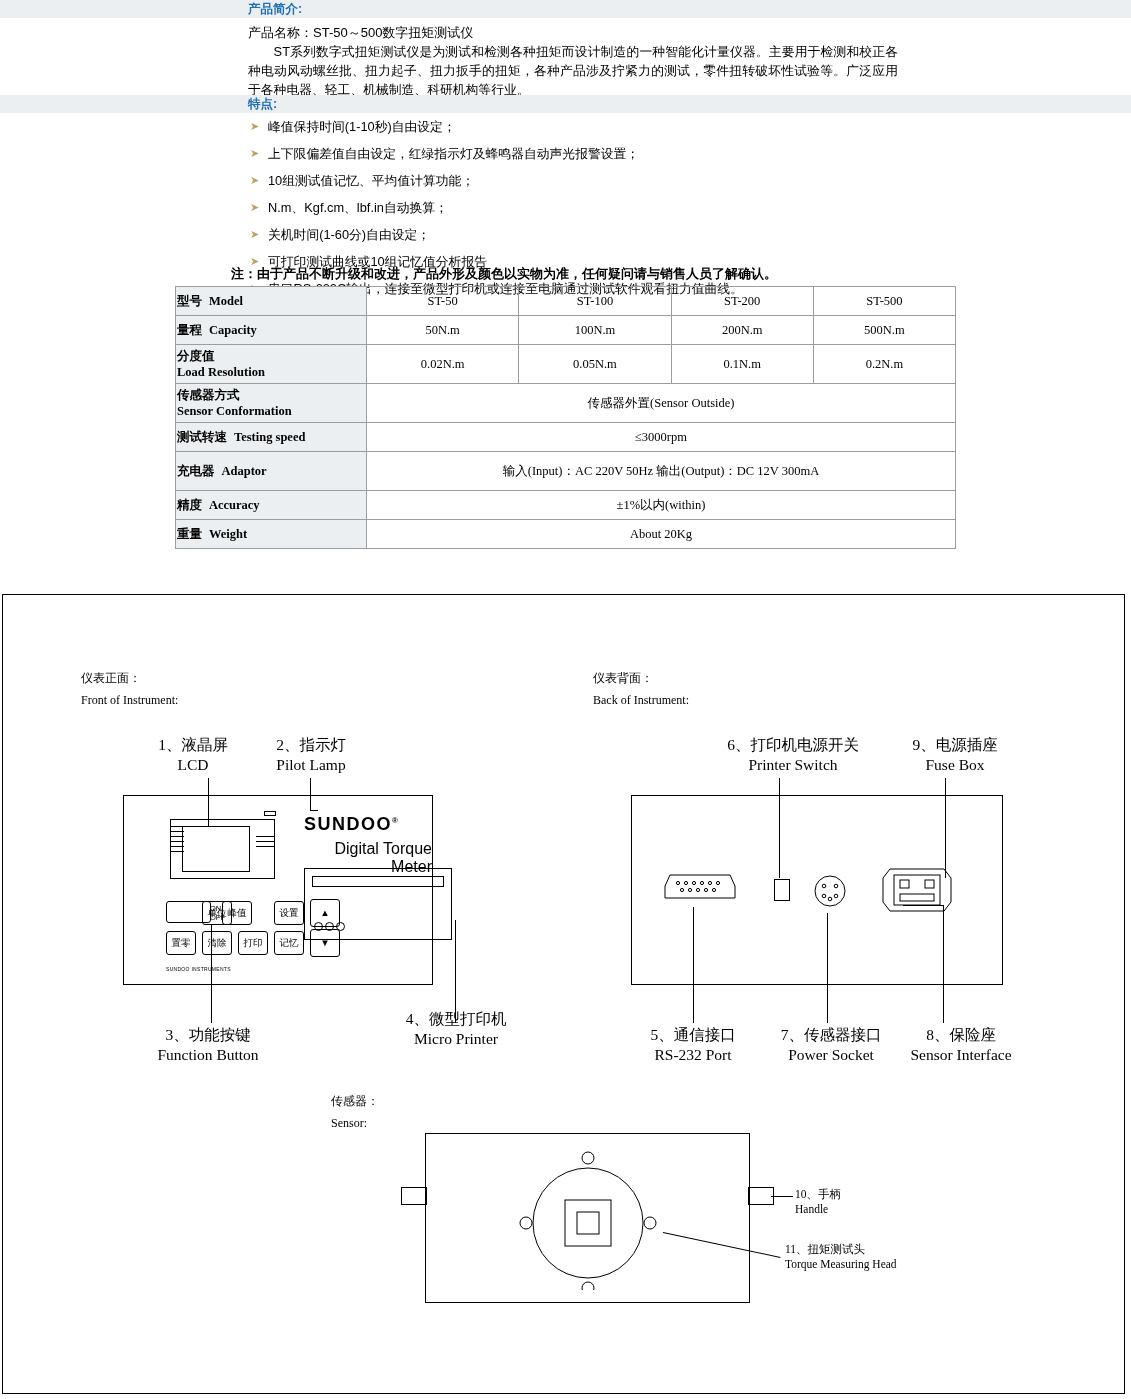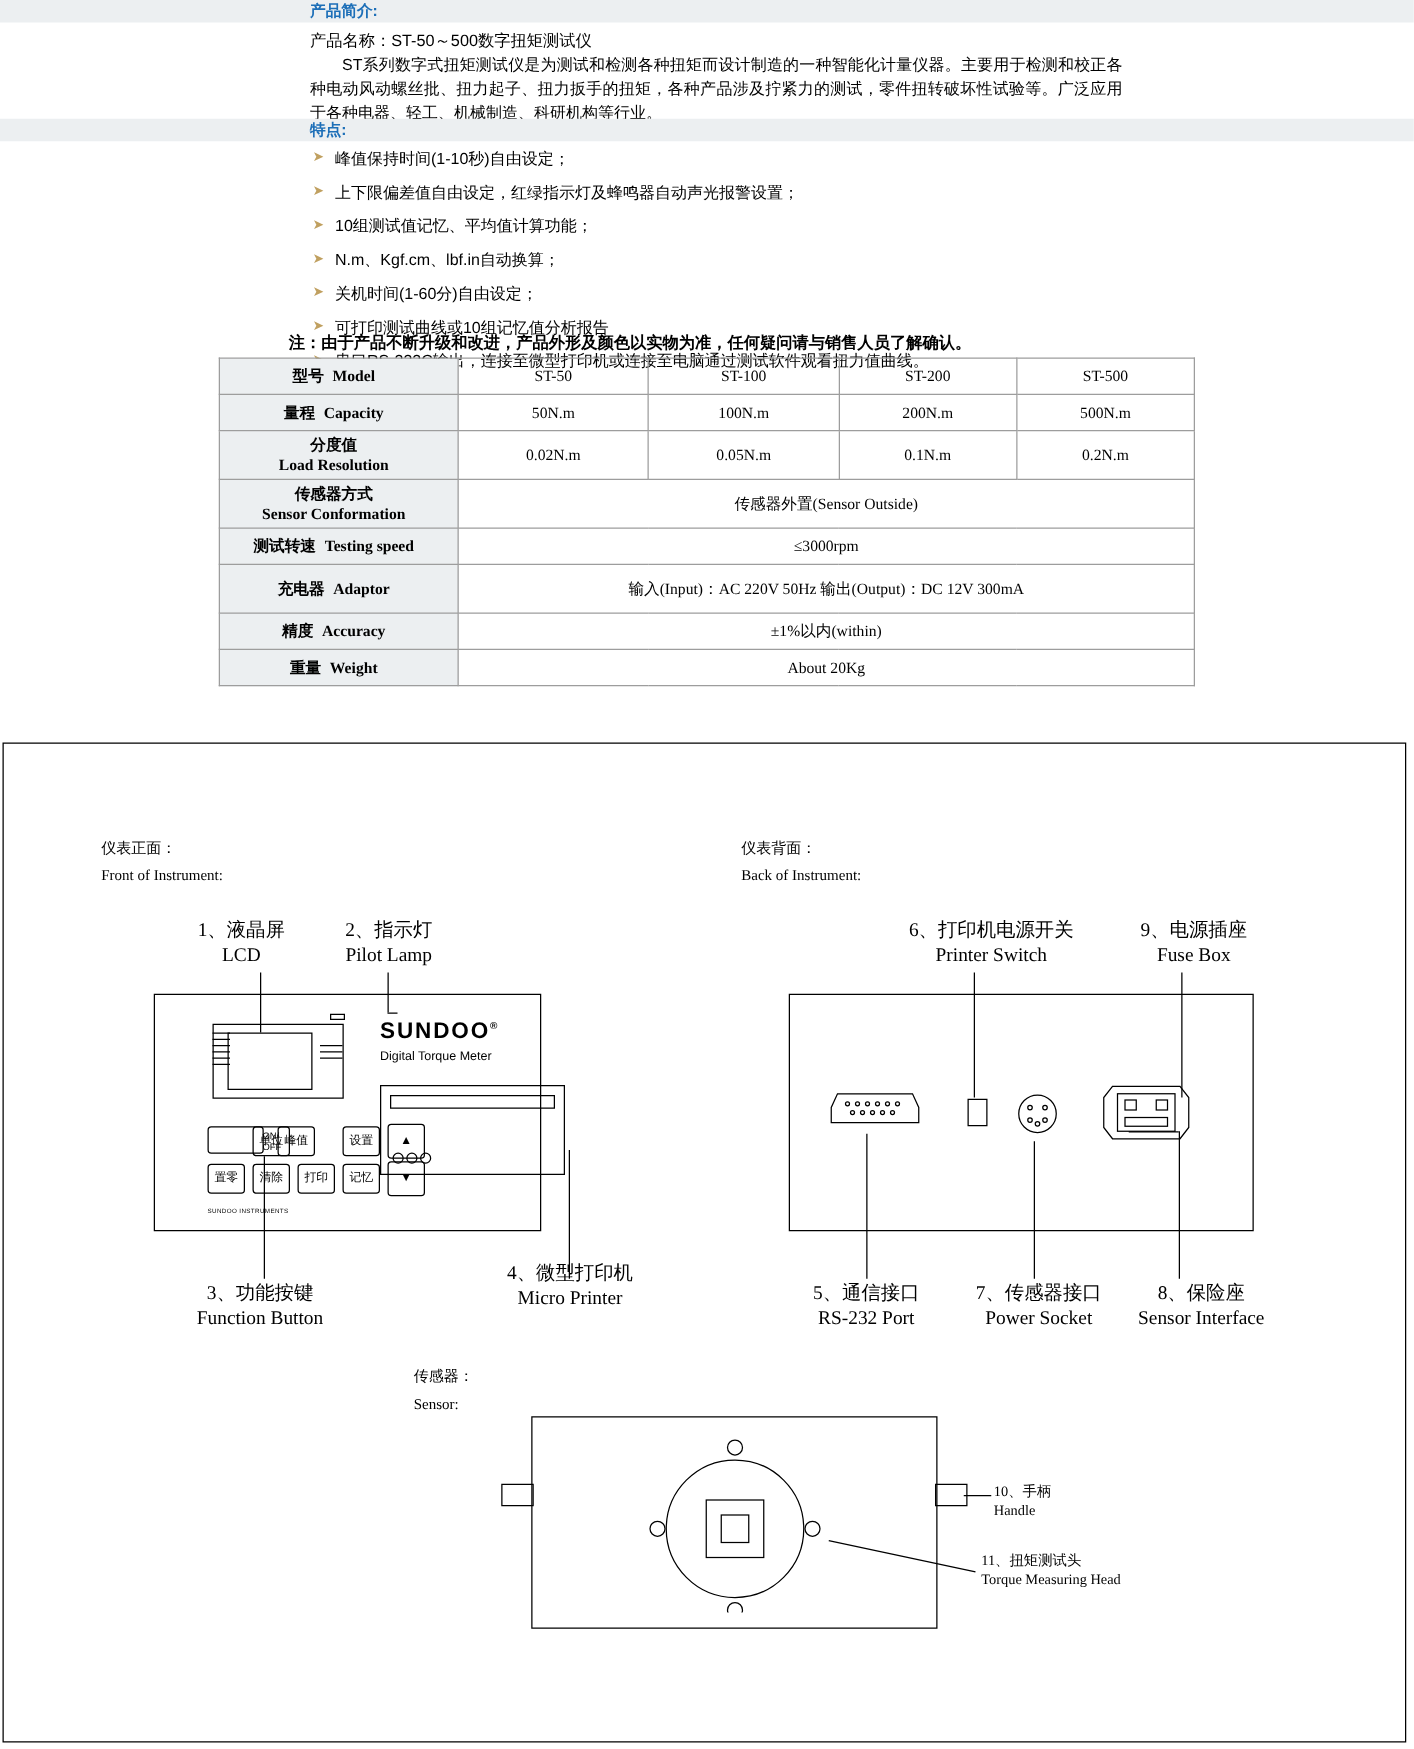"型号 Model" table.spec td.head { text-align: center -> left }
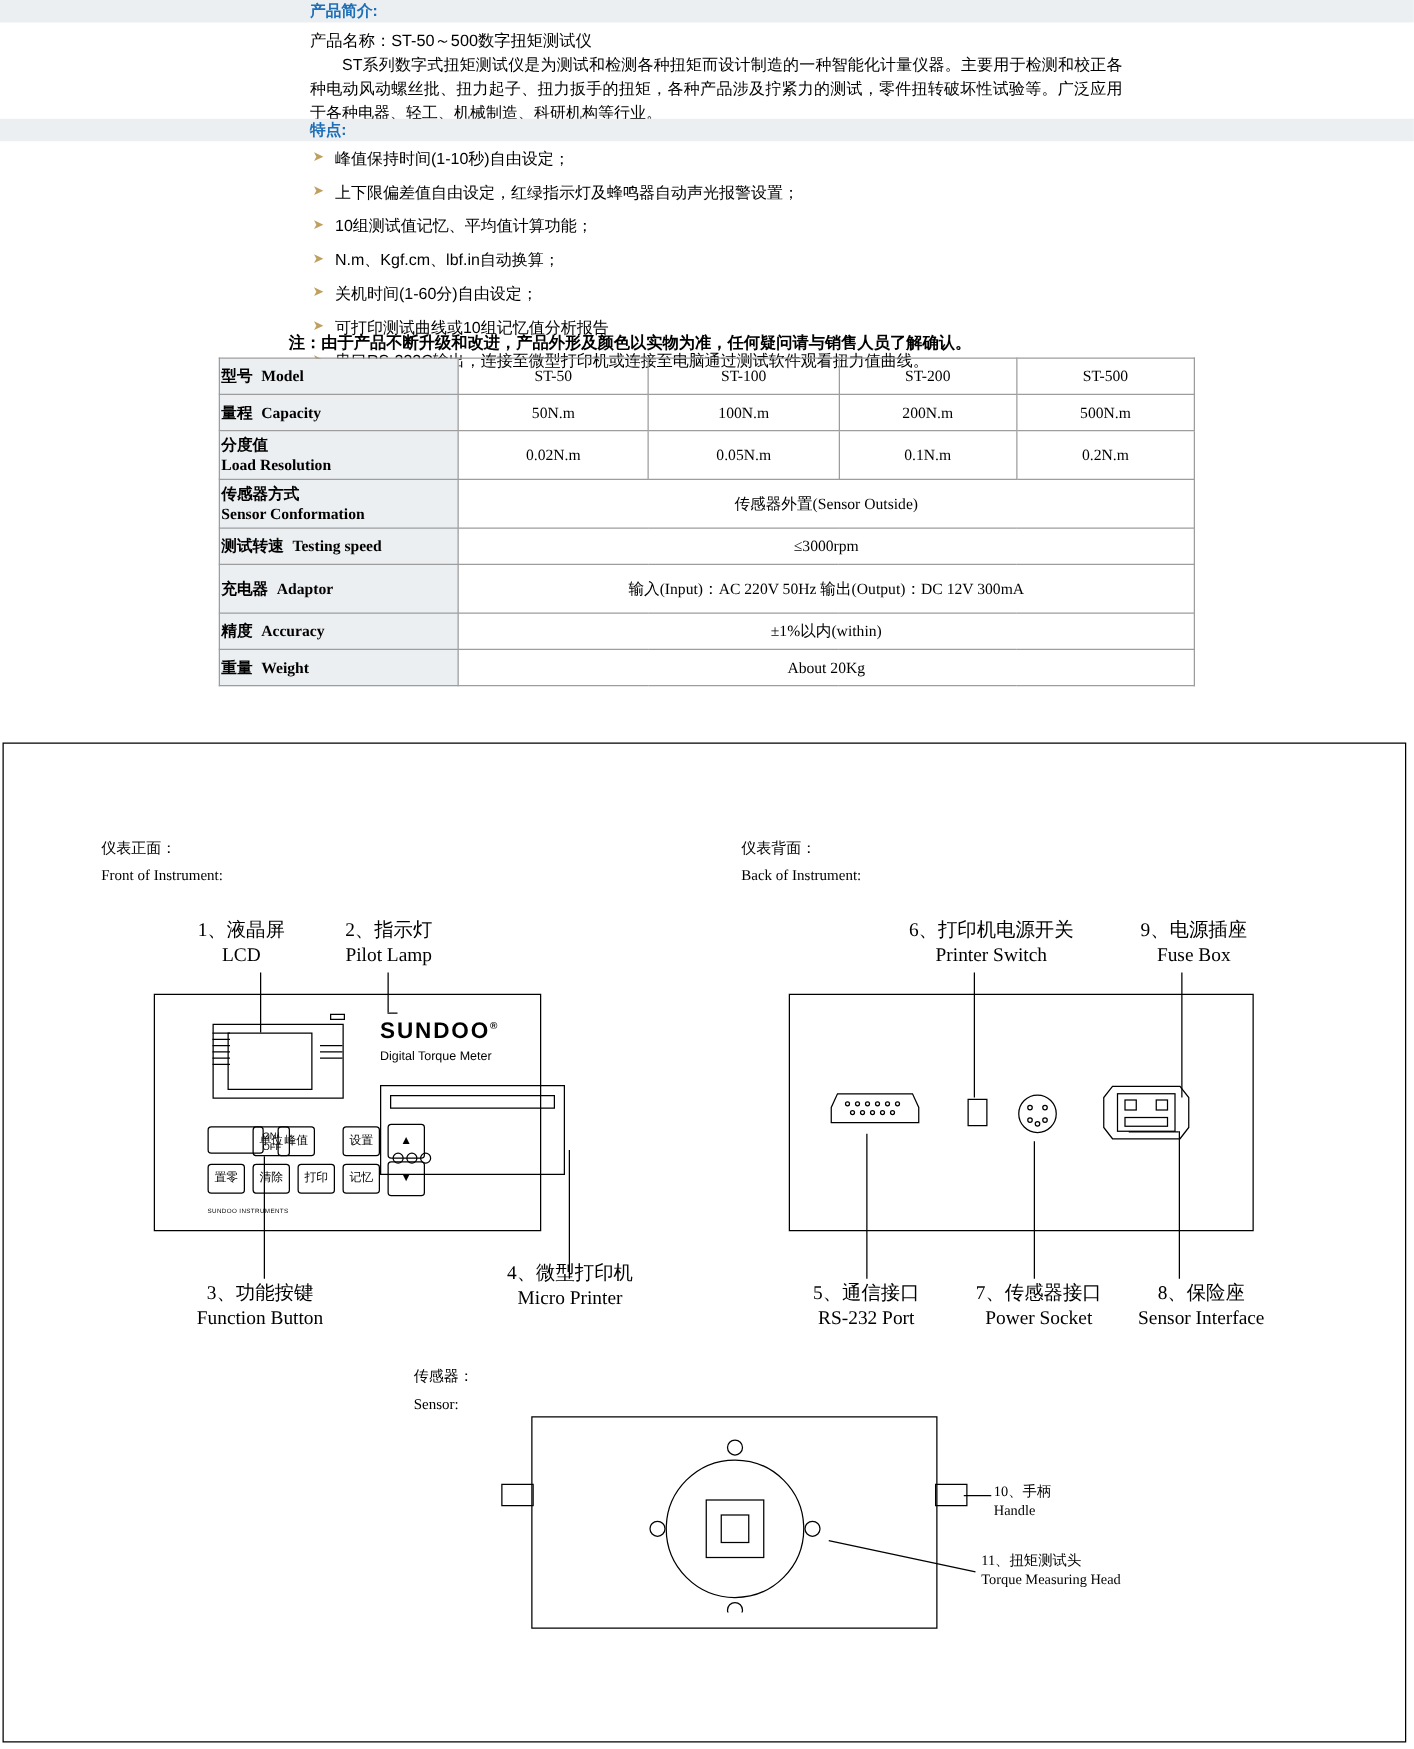"Digital Torque Meter" .brandsub { font-size: 10px -> 16px; text-align: none -> right }
